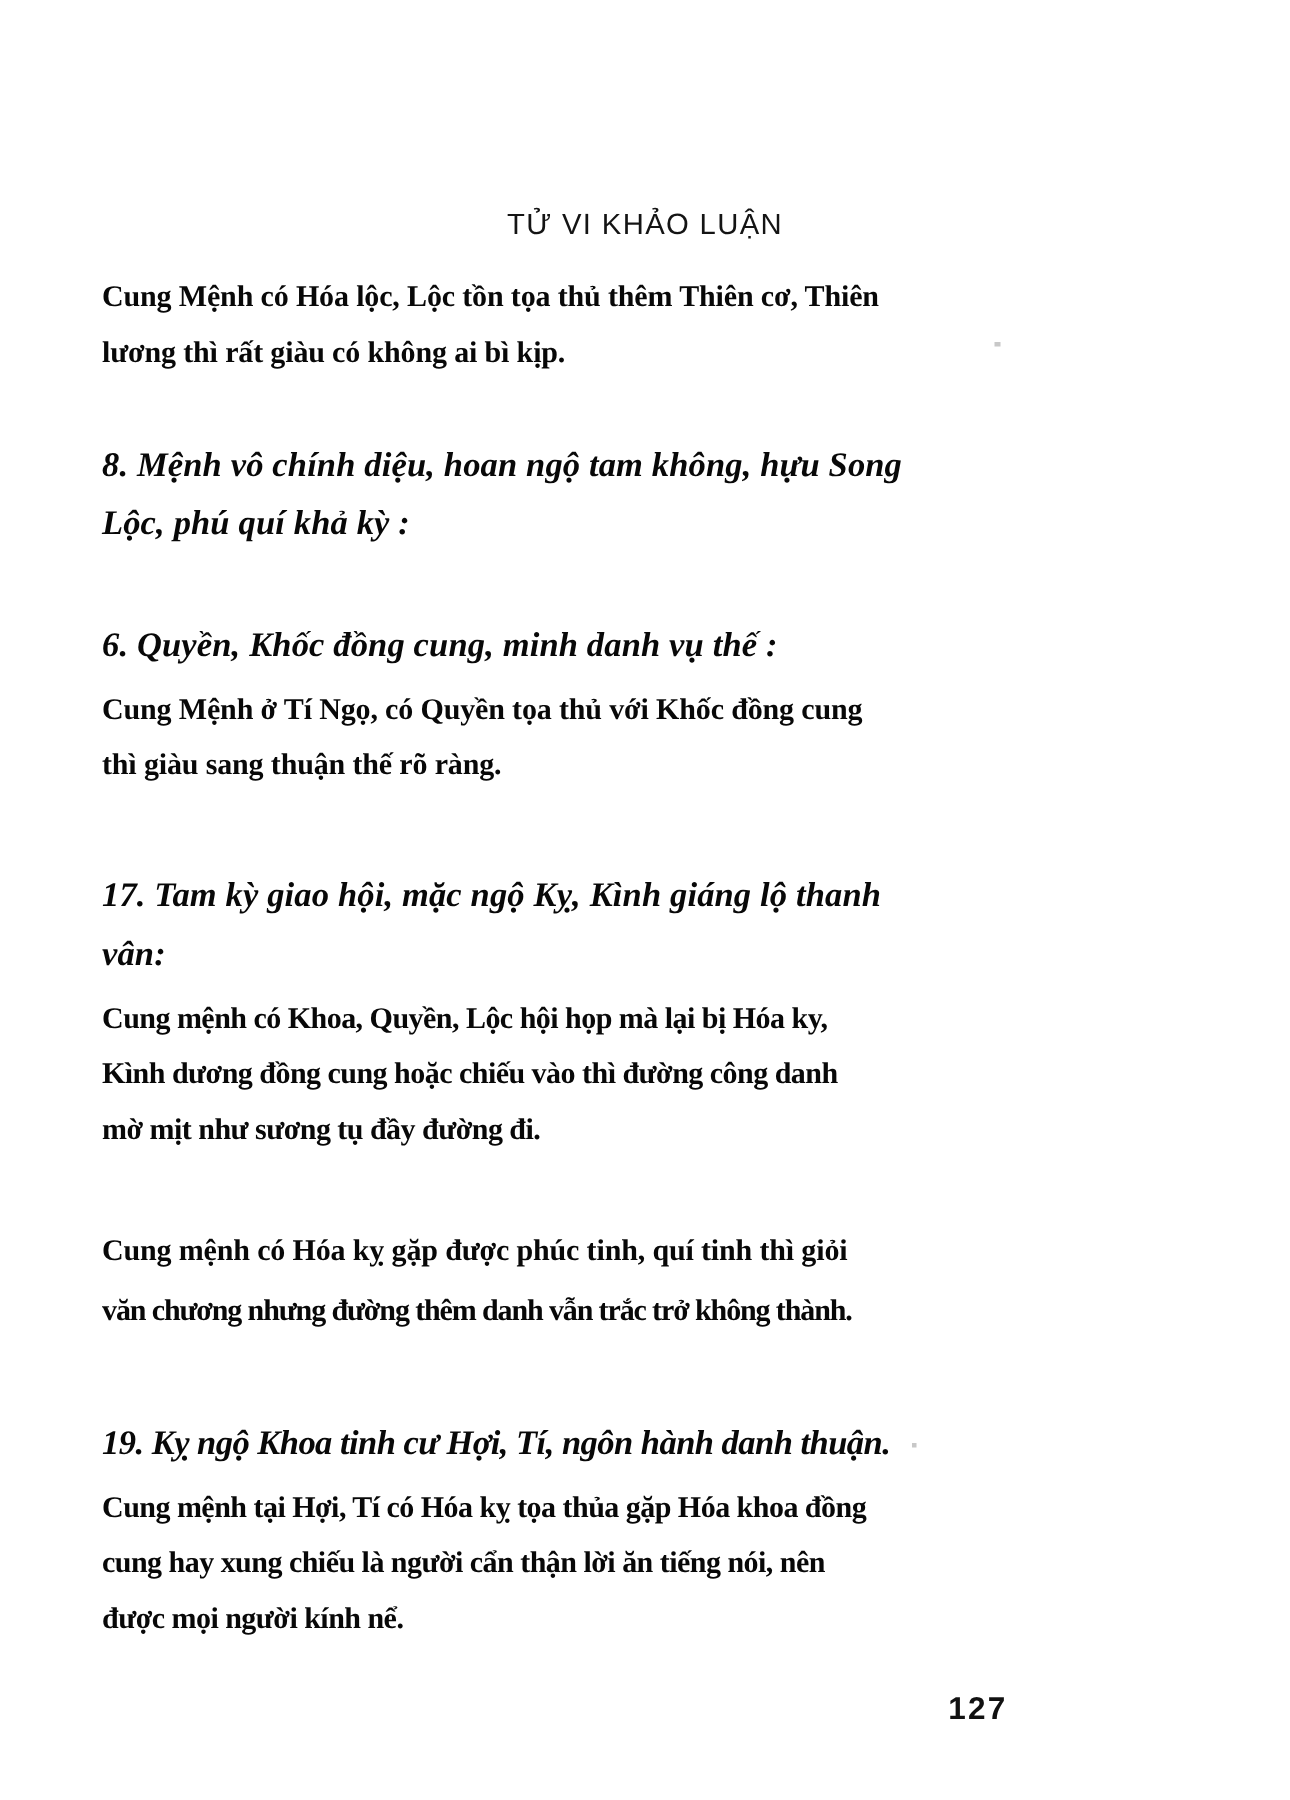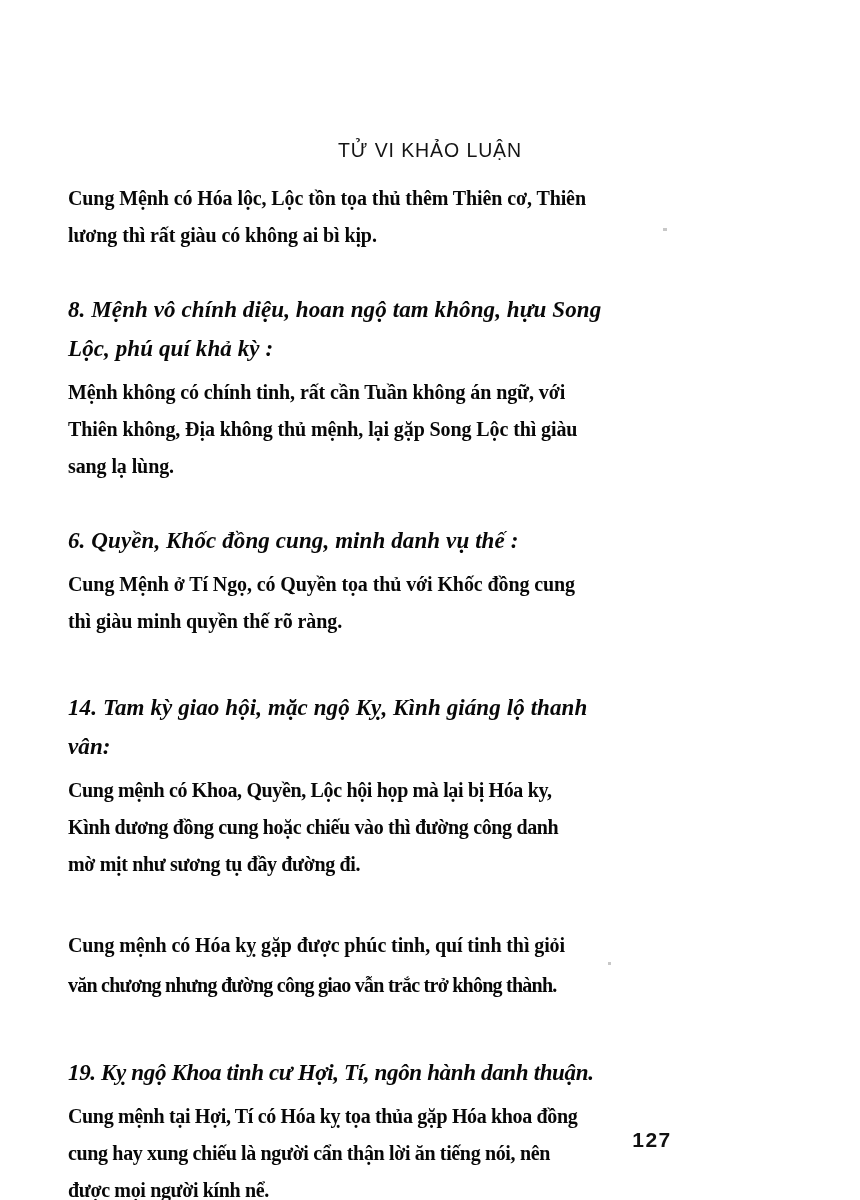"Mệnh không có chính tinh," p.para { html: <p>Mệnh không có chính tinh, rất cần Tuần không án ngữ, với Thiên không, Địa không thủ mệnh, lại gặp Song Lộc thì giàu sang lạ lùng.</p> -> none }
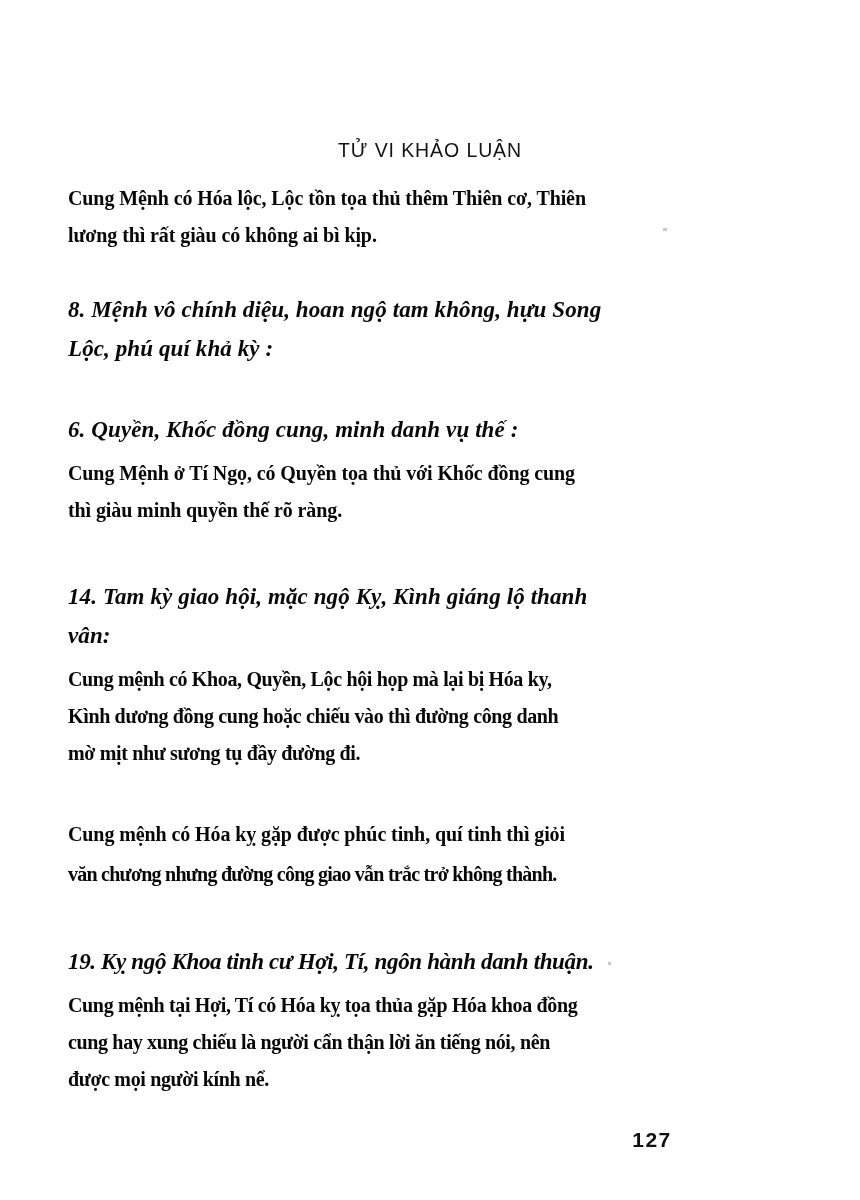"Cung Mệnh ở Tí Ngọ," p.para { text: minh quyền -> sang thuận }
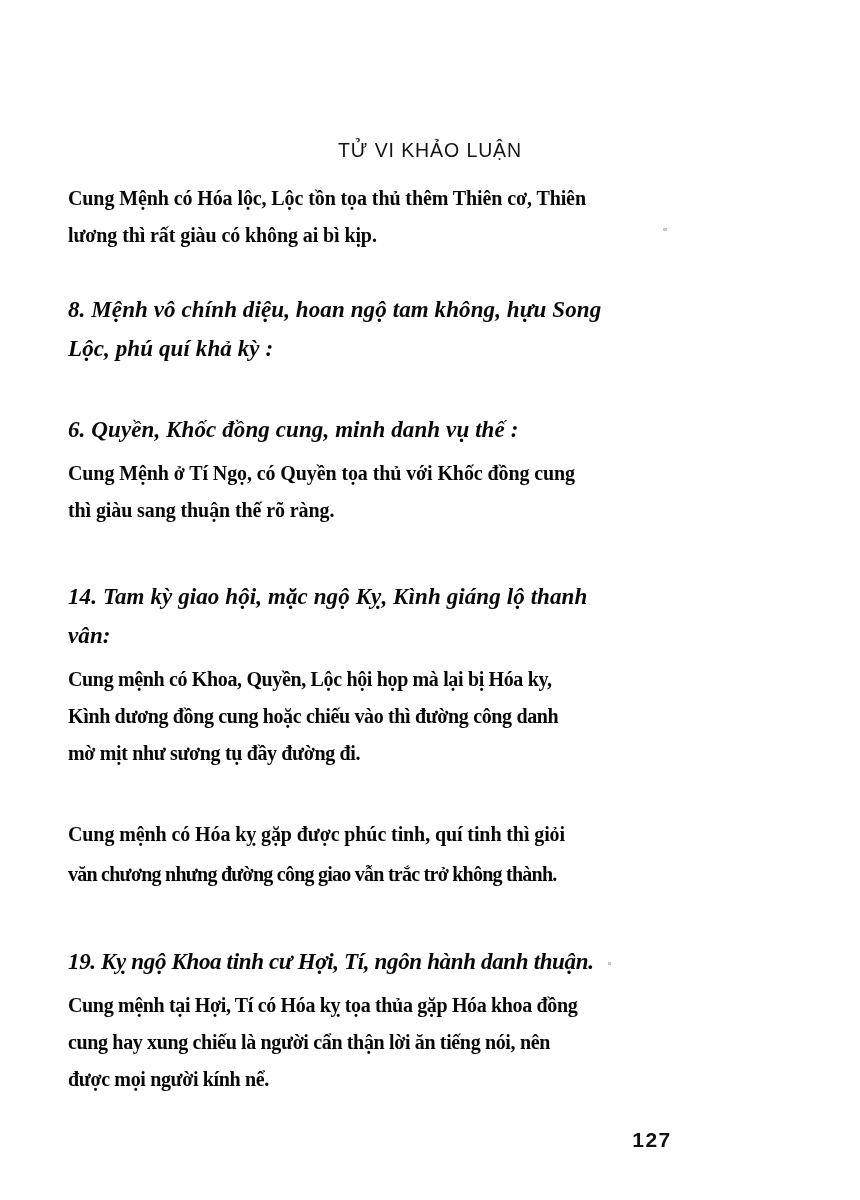"14. Tam kỳ giao hội," p.para { text: 14 -> 17 }
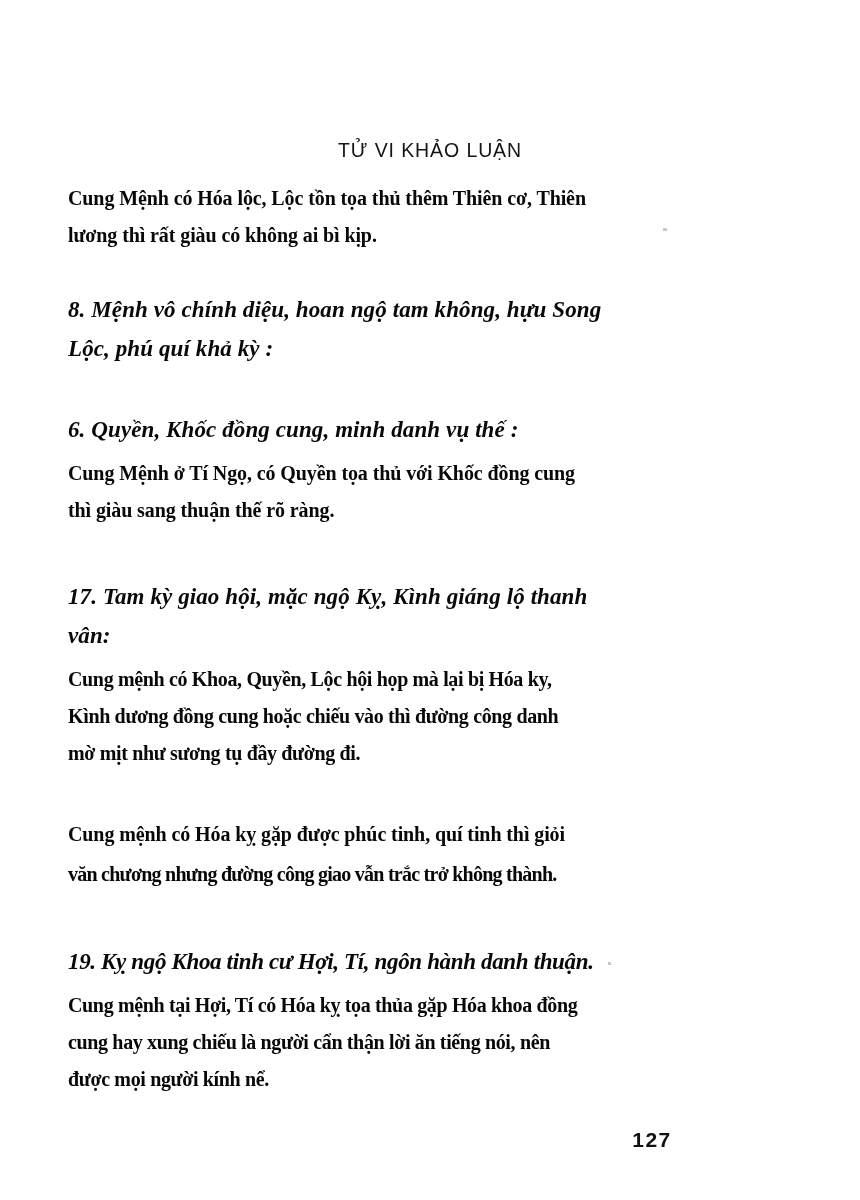"văn chương nhưng đường công" p.para { text: công giao -> thêm danh }
